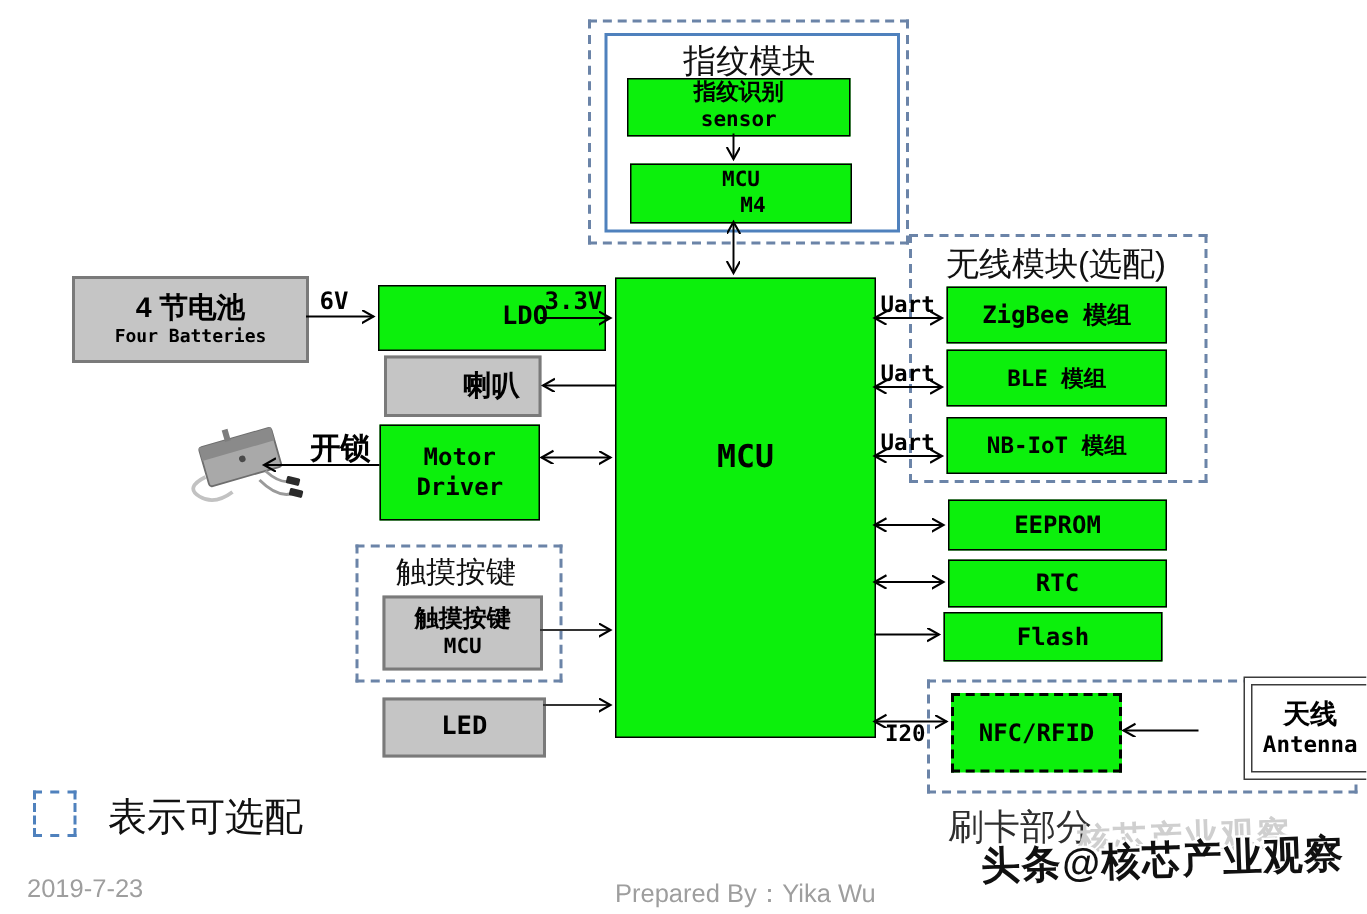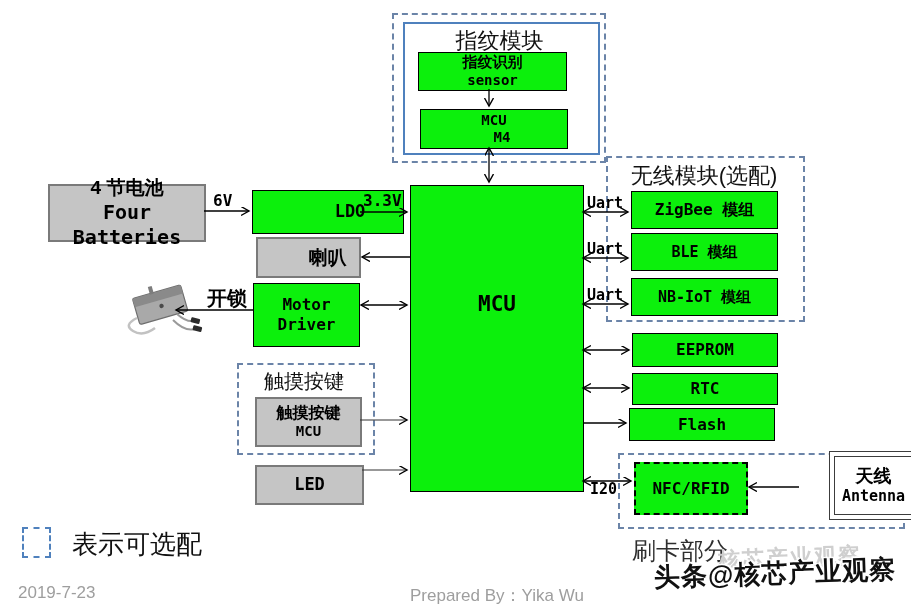"Four Batteries" span.mono { font-size: 20px -> 12px }
